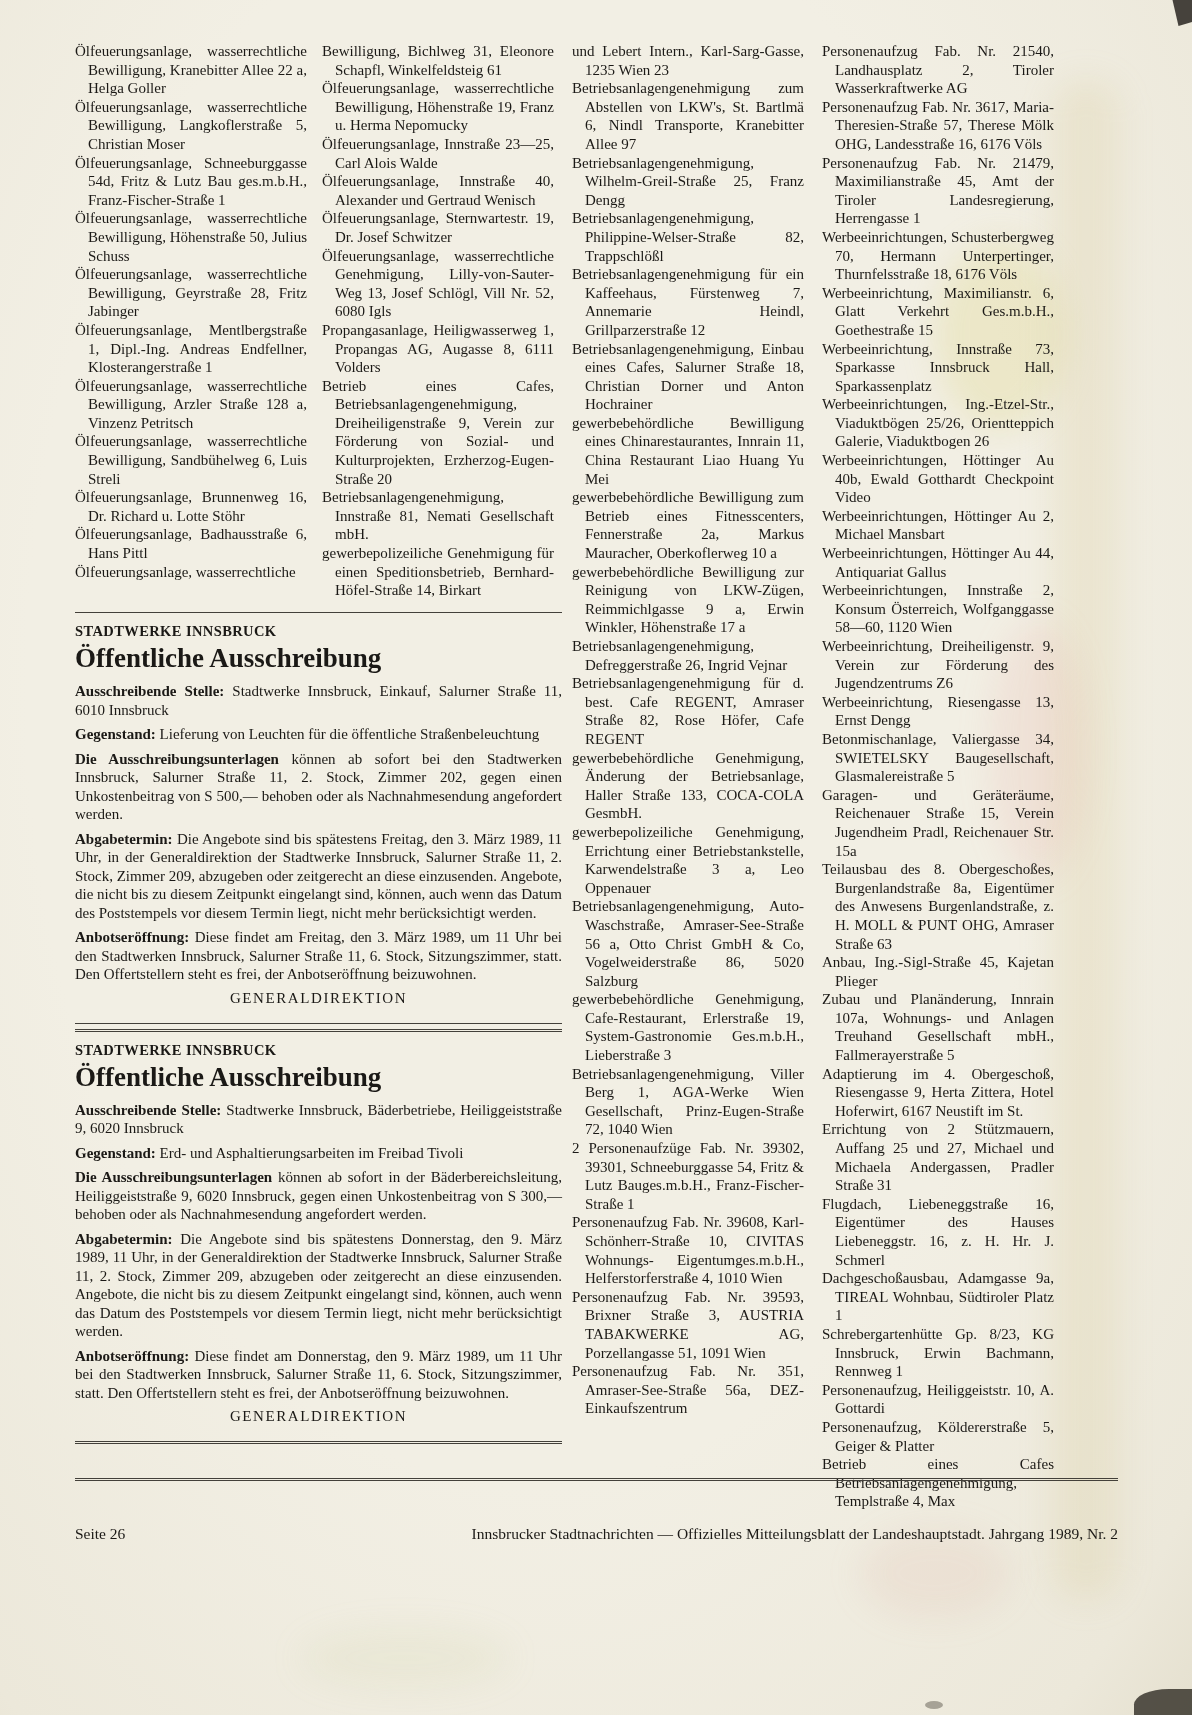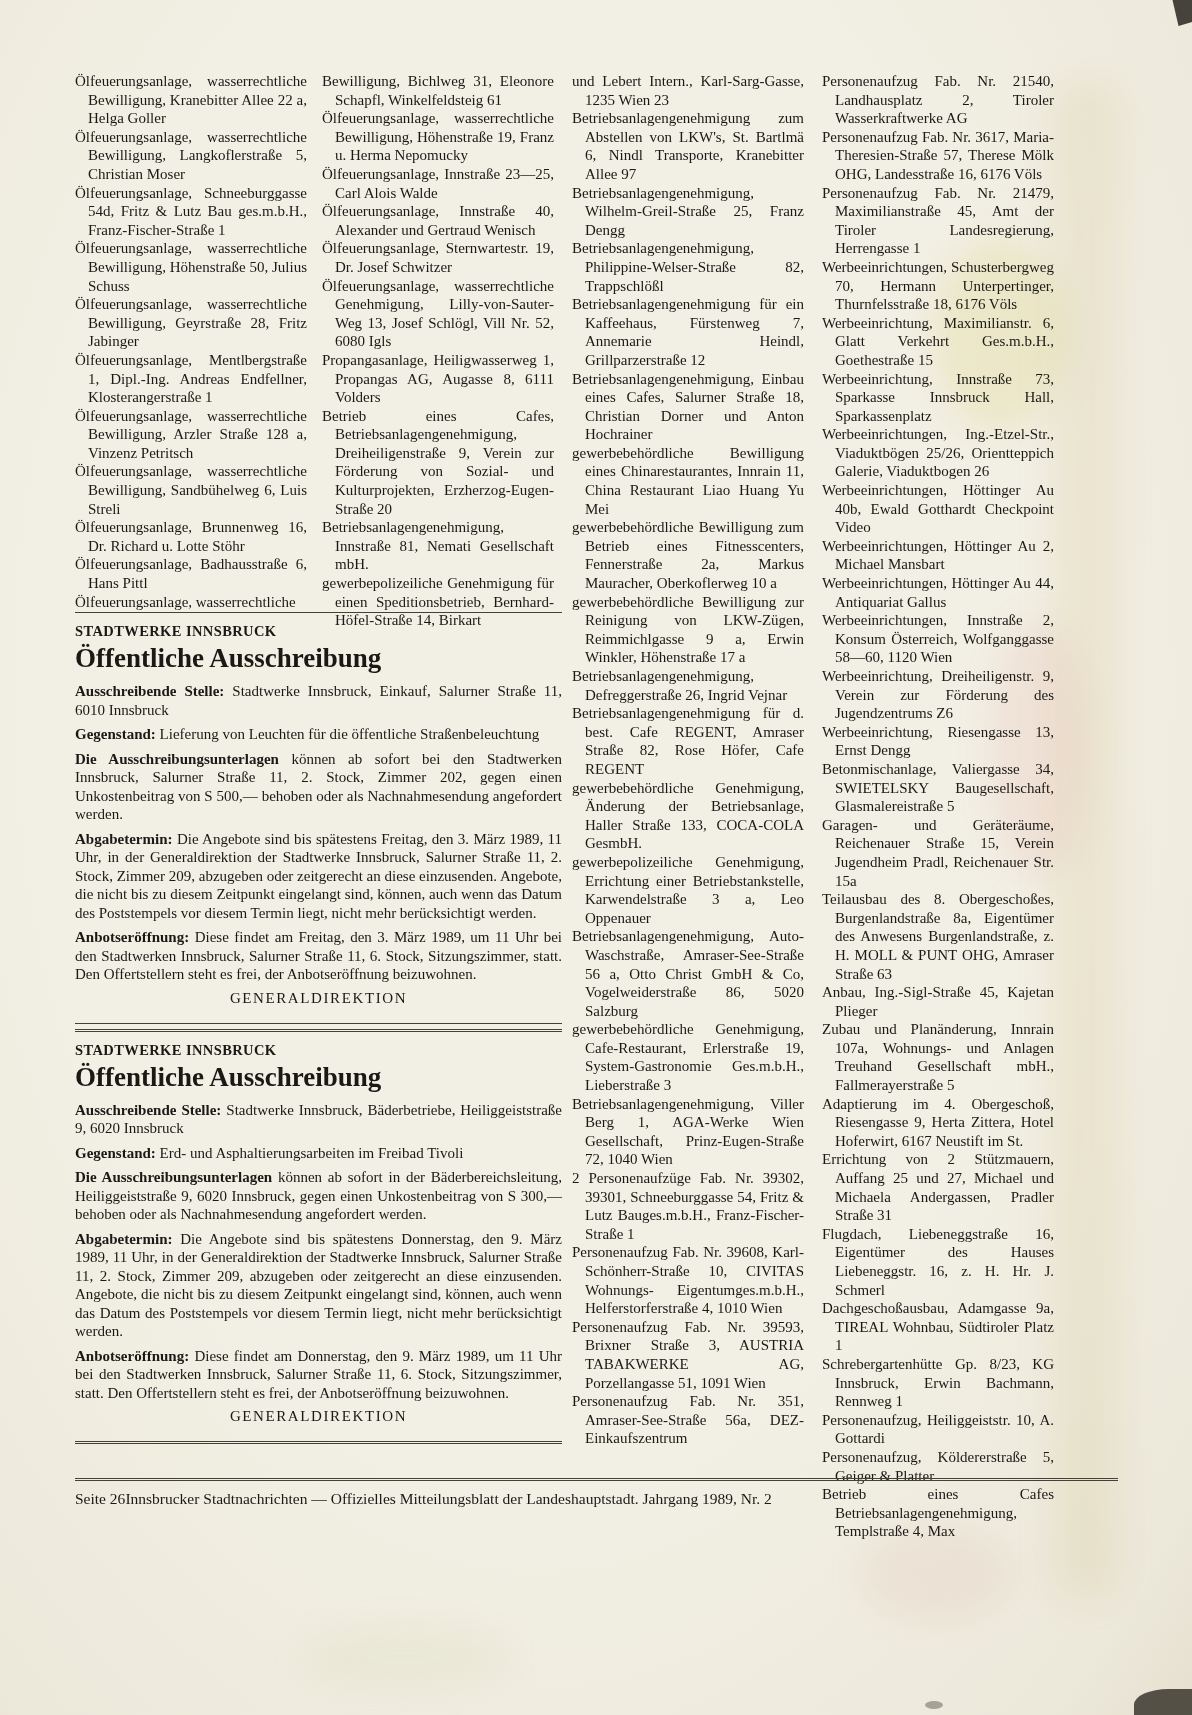"Ölfeuerungsanlage, wasserrechtliche" .col { top: 72px -> 42px }
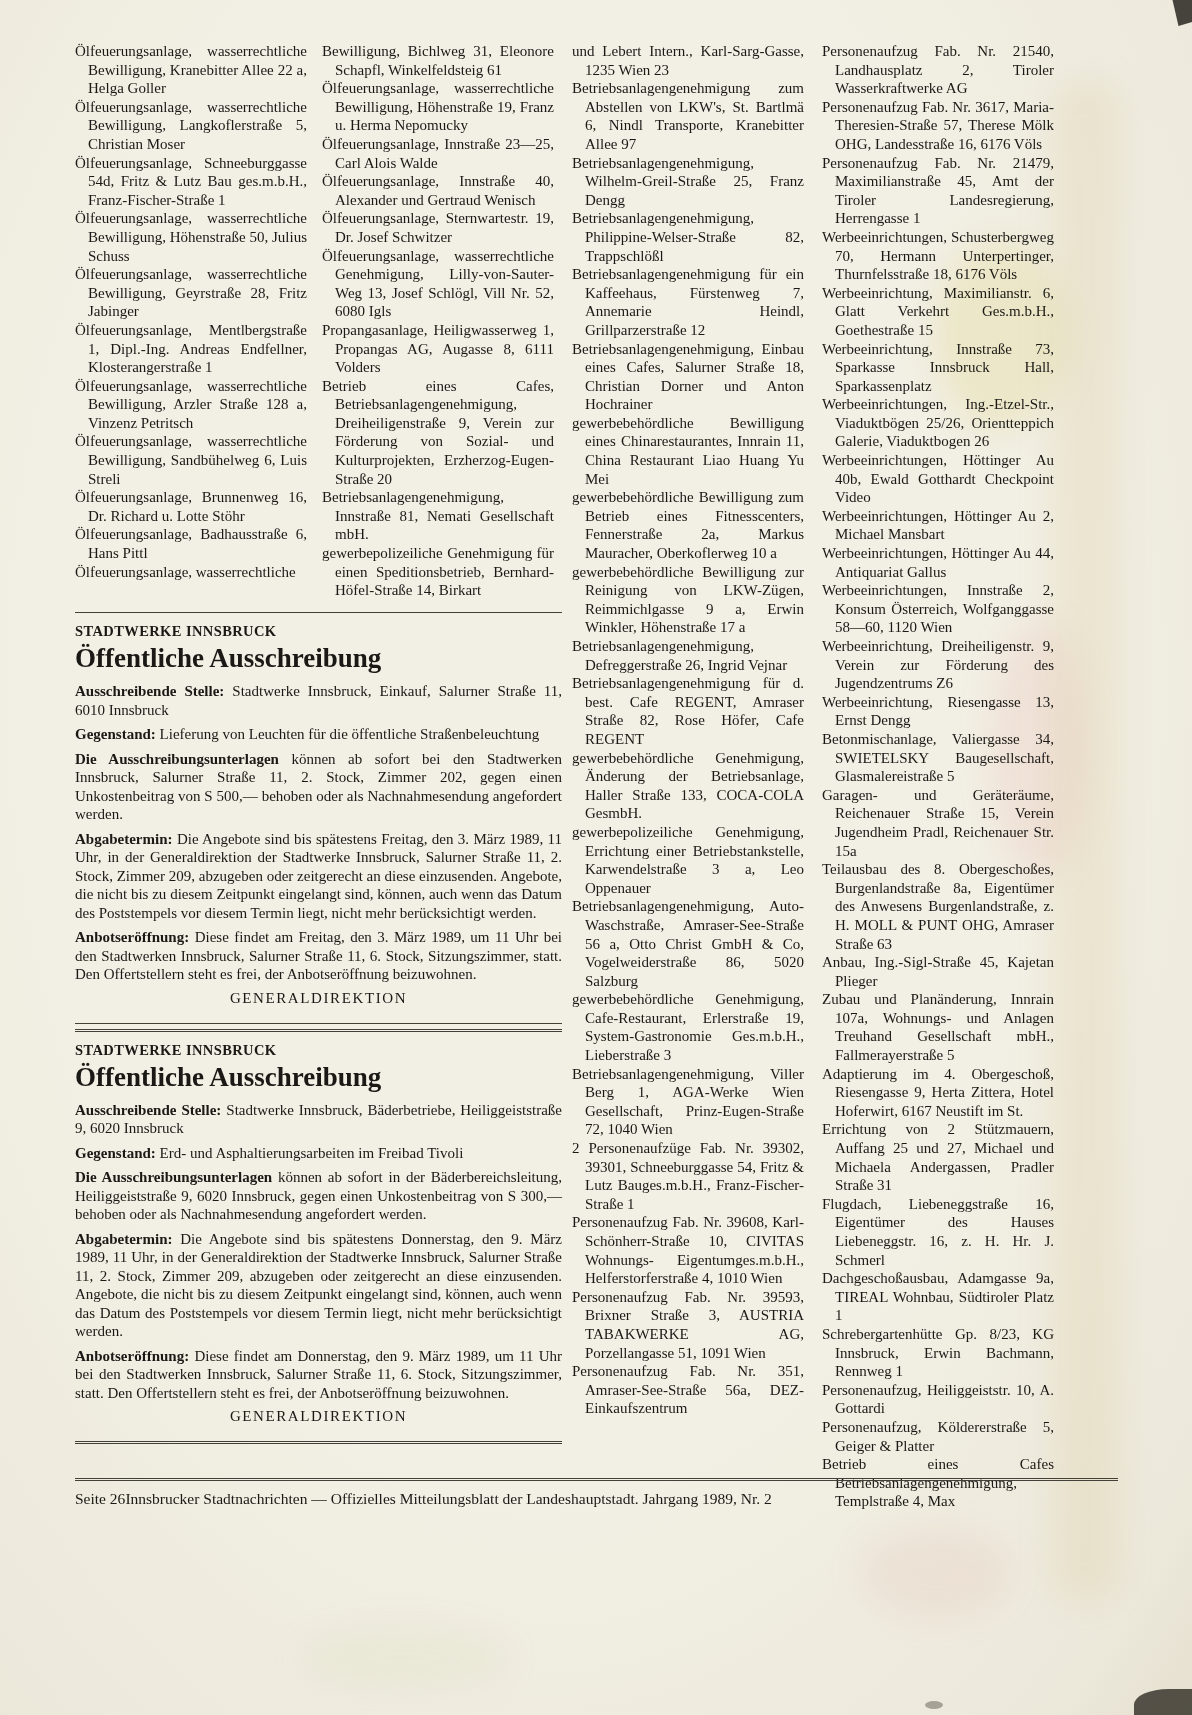"Seite 26" .footer { padding-top: 9px -> none }
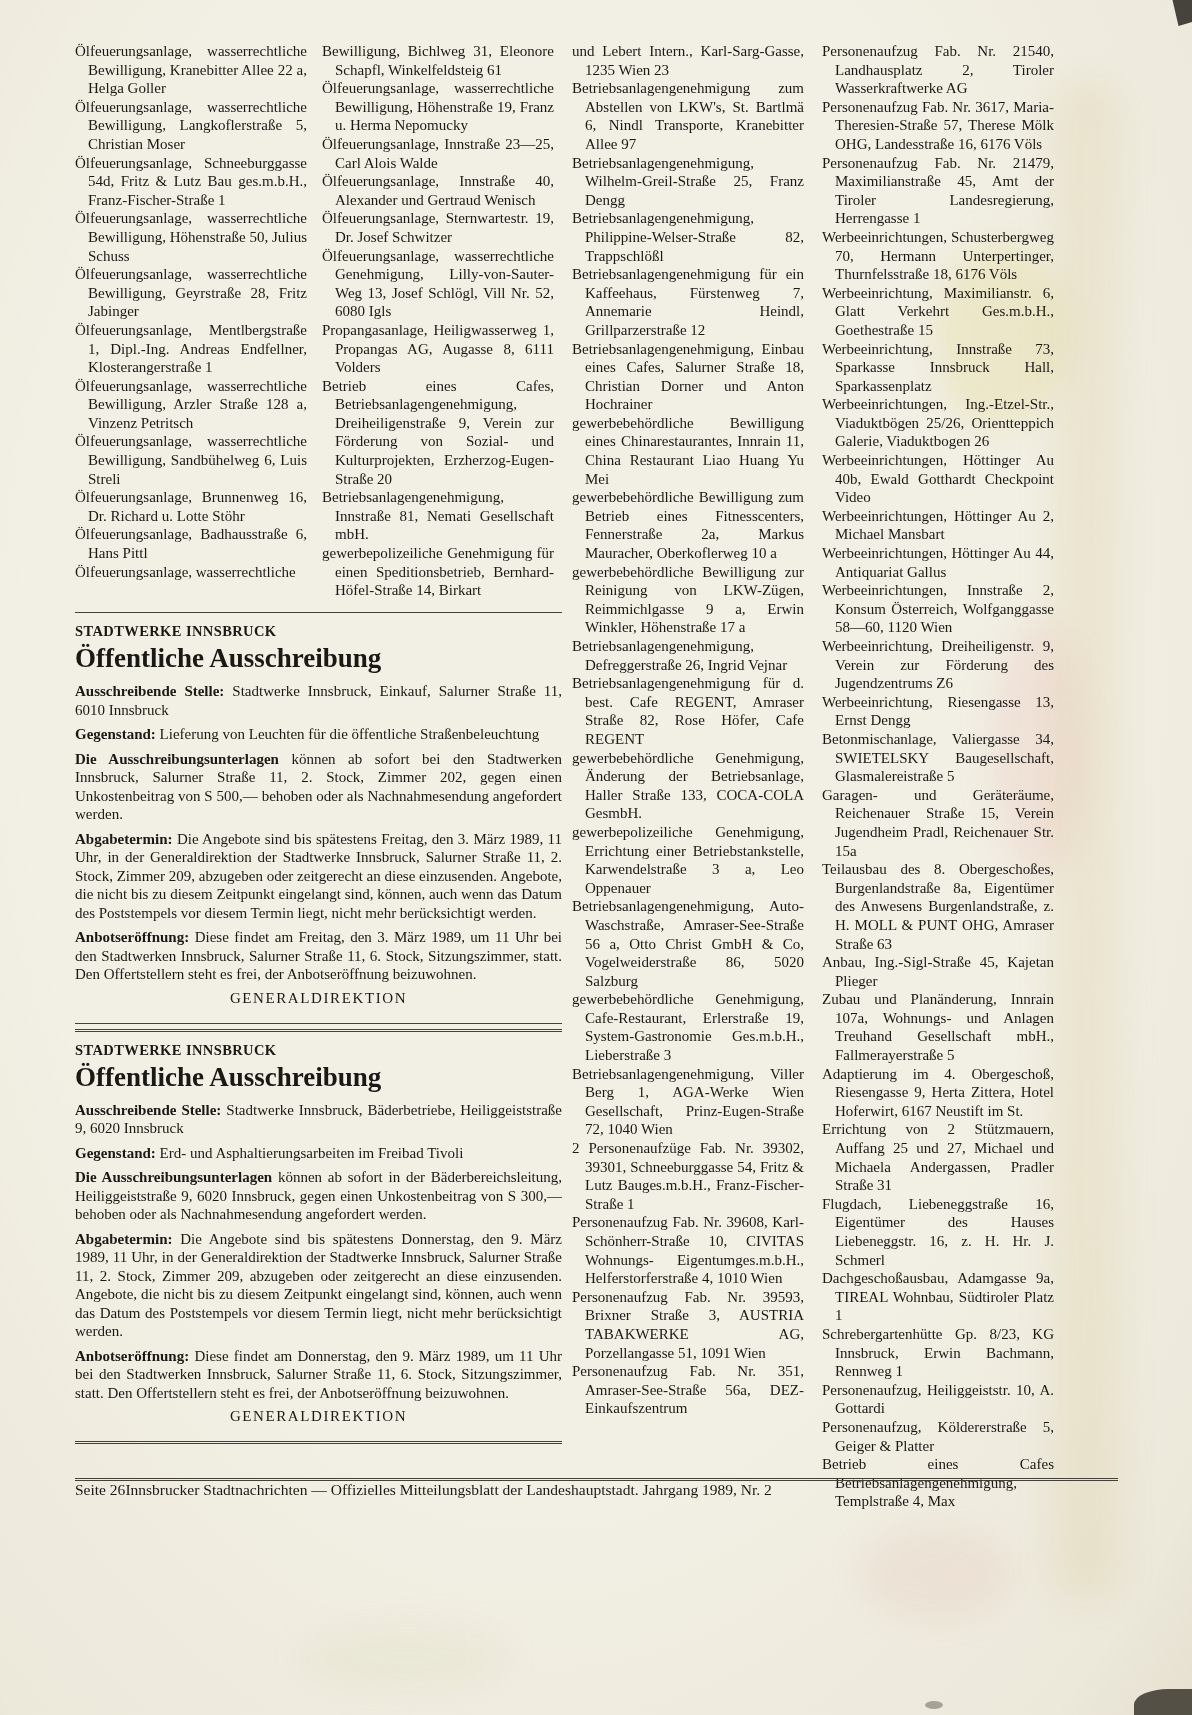"Innsbrucker Stadtnachrichten —" .masthead { margin-top: none -> 44px; text-align: left -> right }
